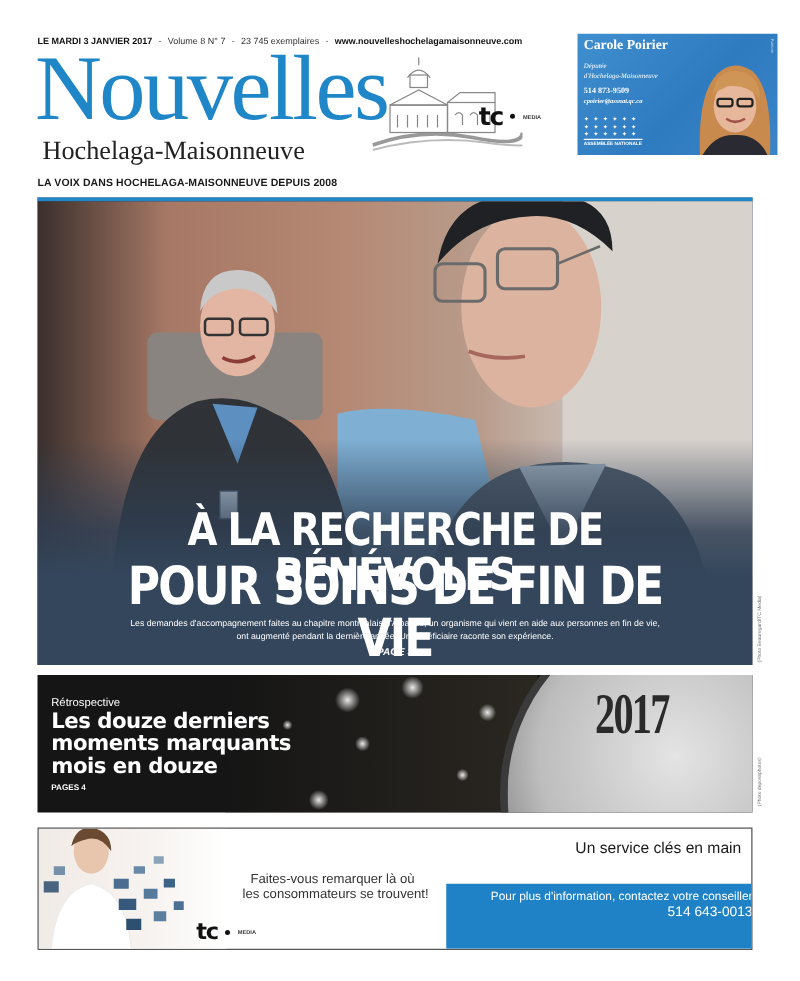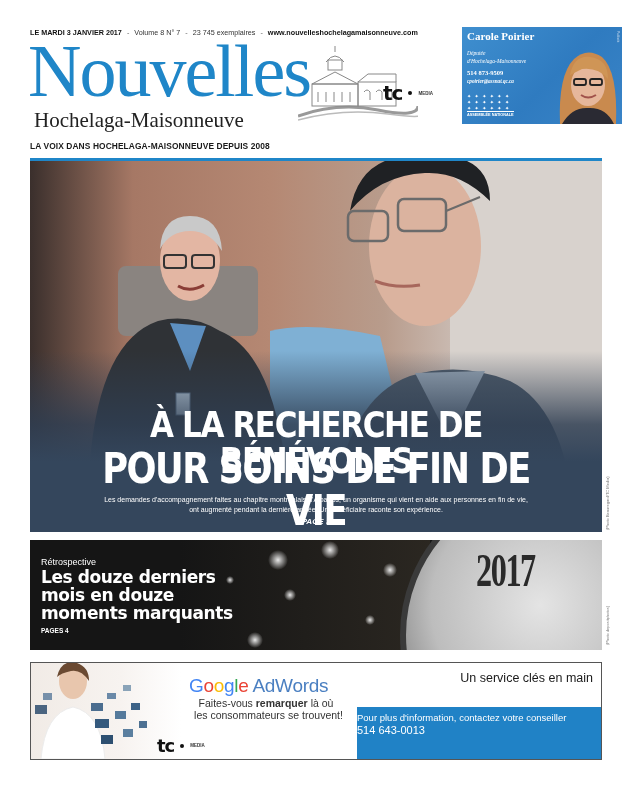"mois en douze" div { order: before "moments marquants" -> after "moments marquants" }
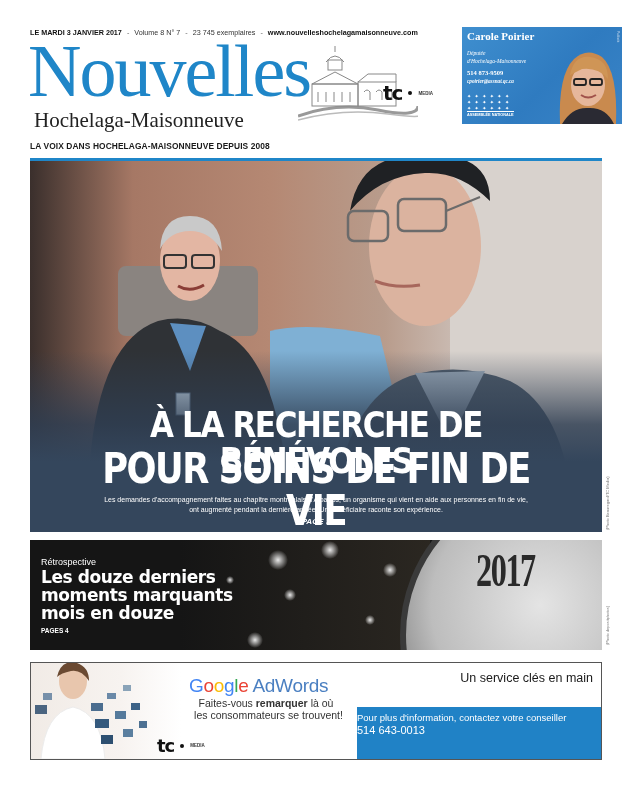"Google AdWords" div.google { html: <div> <span>G</span><span>o</span><span>o</span><span>g</span><span>l</span><span>e</span> <span>AdWords</span> </div> -> none }
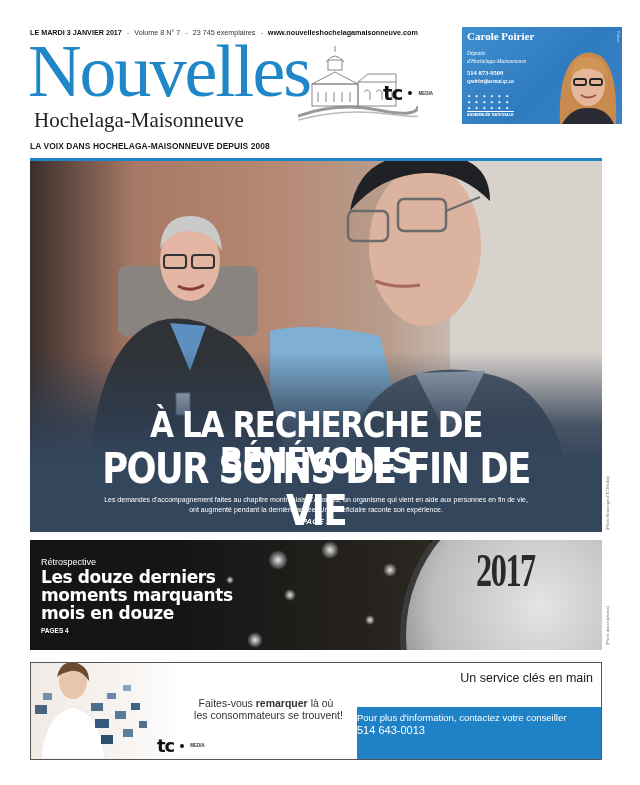"remarquer" .ad-tc .line1 b { font-weight: bold -> normal }
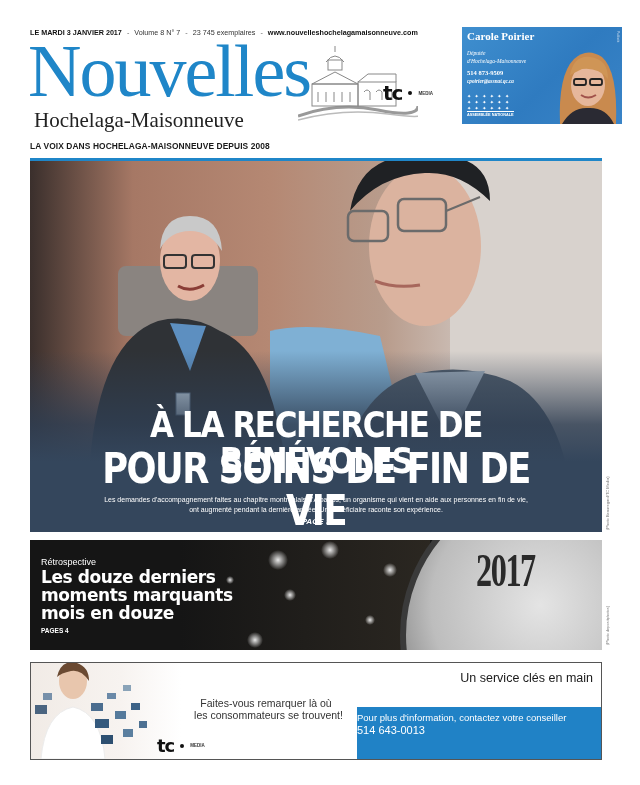"Pour plus d'information, contactez votre" .ad-tc .cta { text-align: left -> right }
